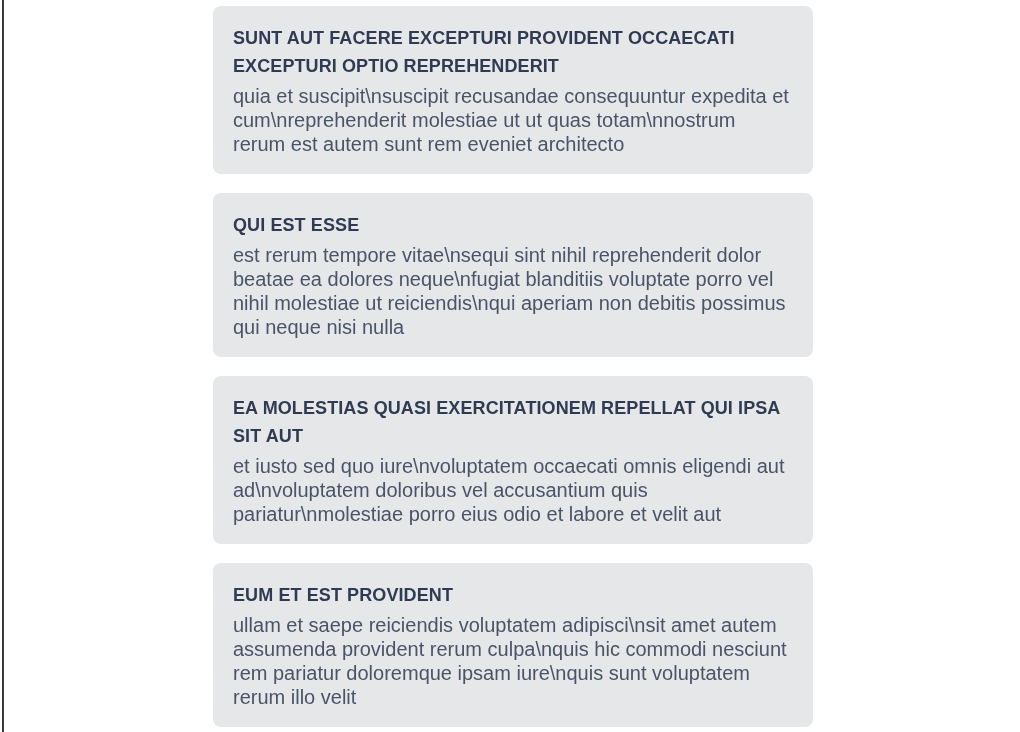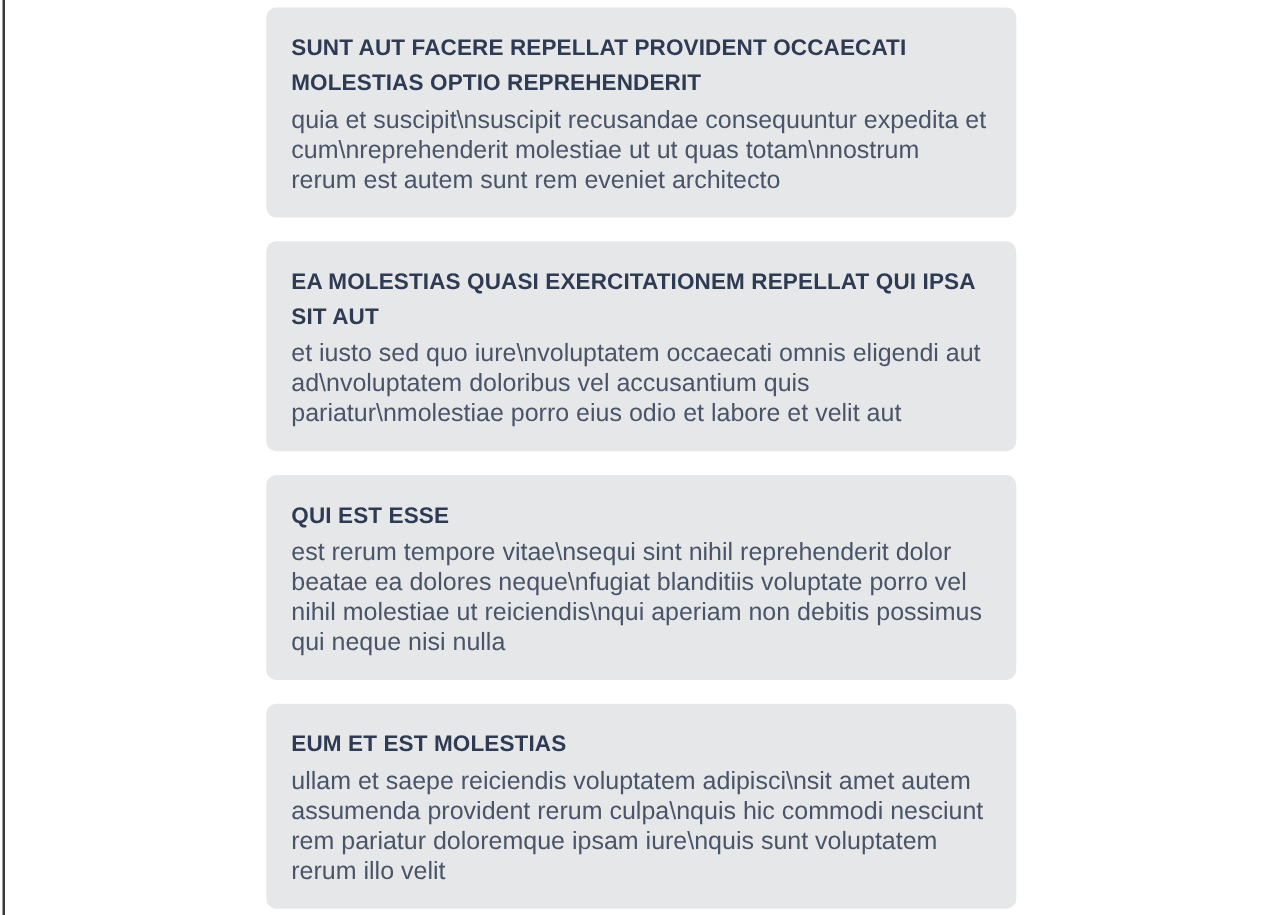"SUNT AUT FACERE REPELLAT PROVIDENT" div.post-title { text: REPELLAT PROVIDENT OCCAECATI MOLESTIAS -> EXCEPTURI PROVIDENT OCCAECATI EXCEPTURI }
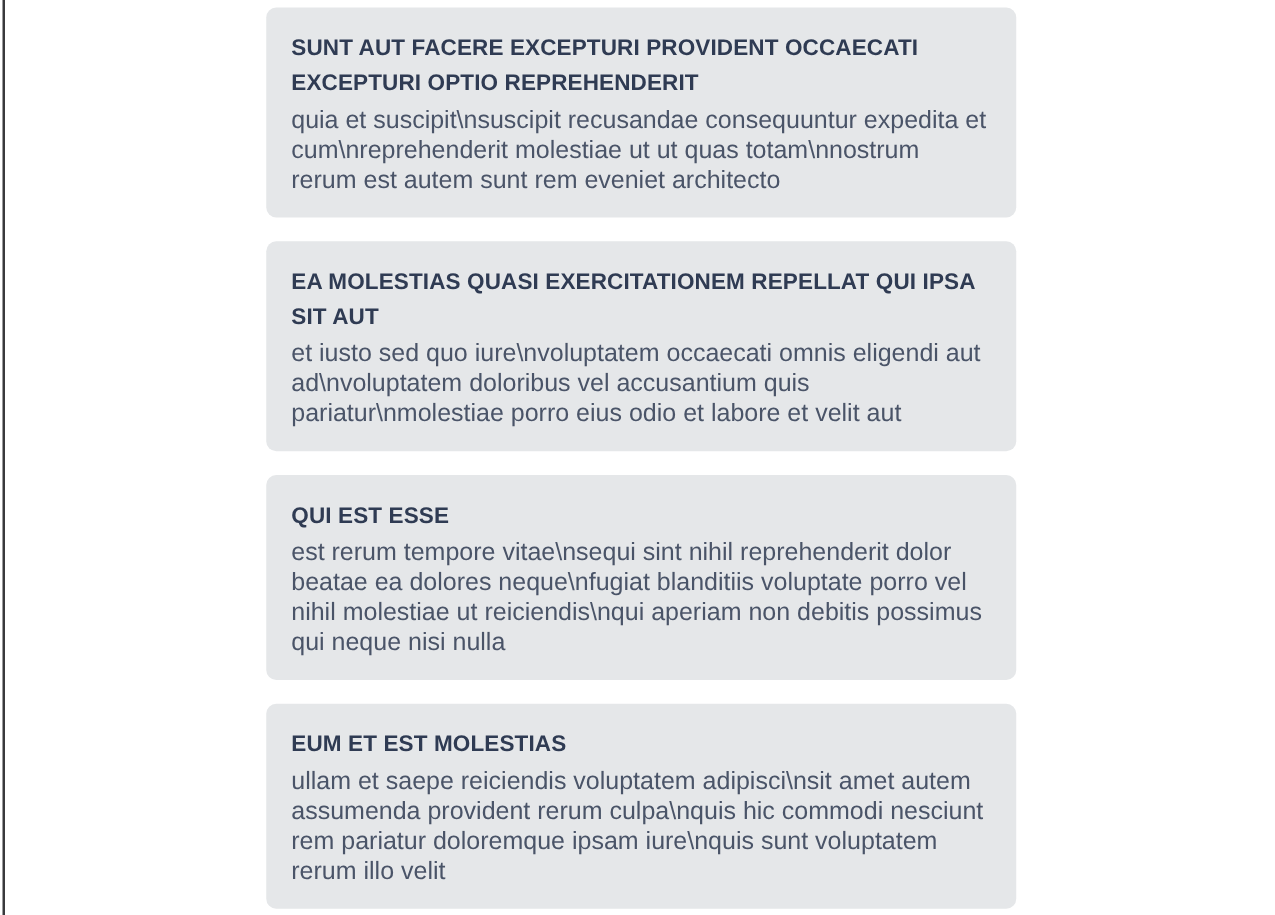"EA MOLESTIAS QUASI EXERCITATIONEM" article.post-card { order: before "QUI EST ESSE" -> after "QUI EST ESSE" }
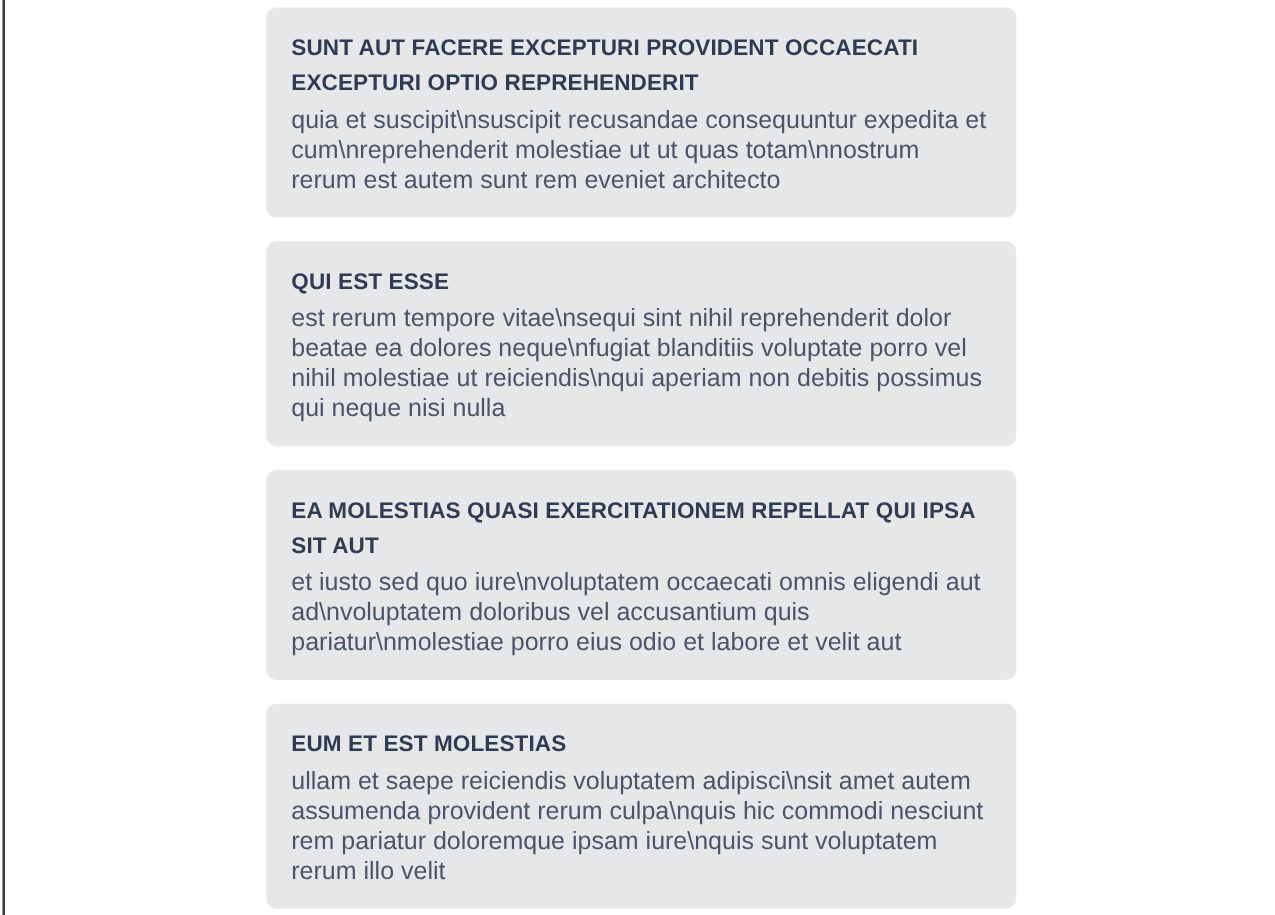"EUM ET EST MOLESTIAS" div.post-title { text: MOLESTIAS -> PROVIDENT }
